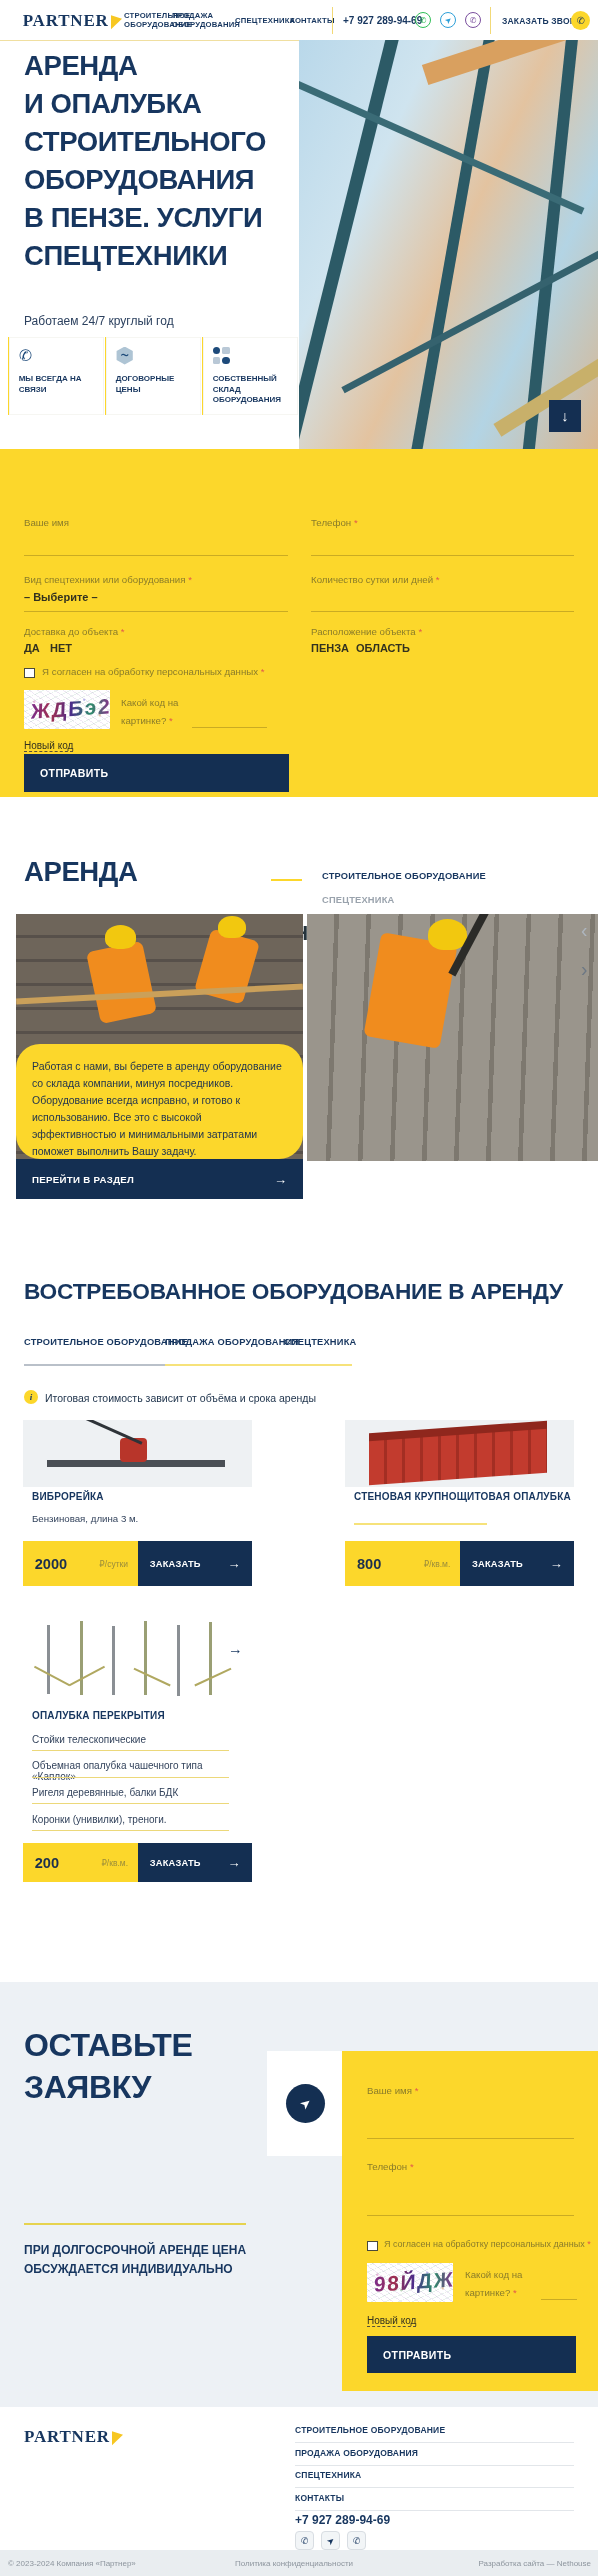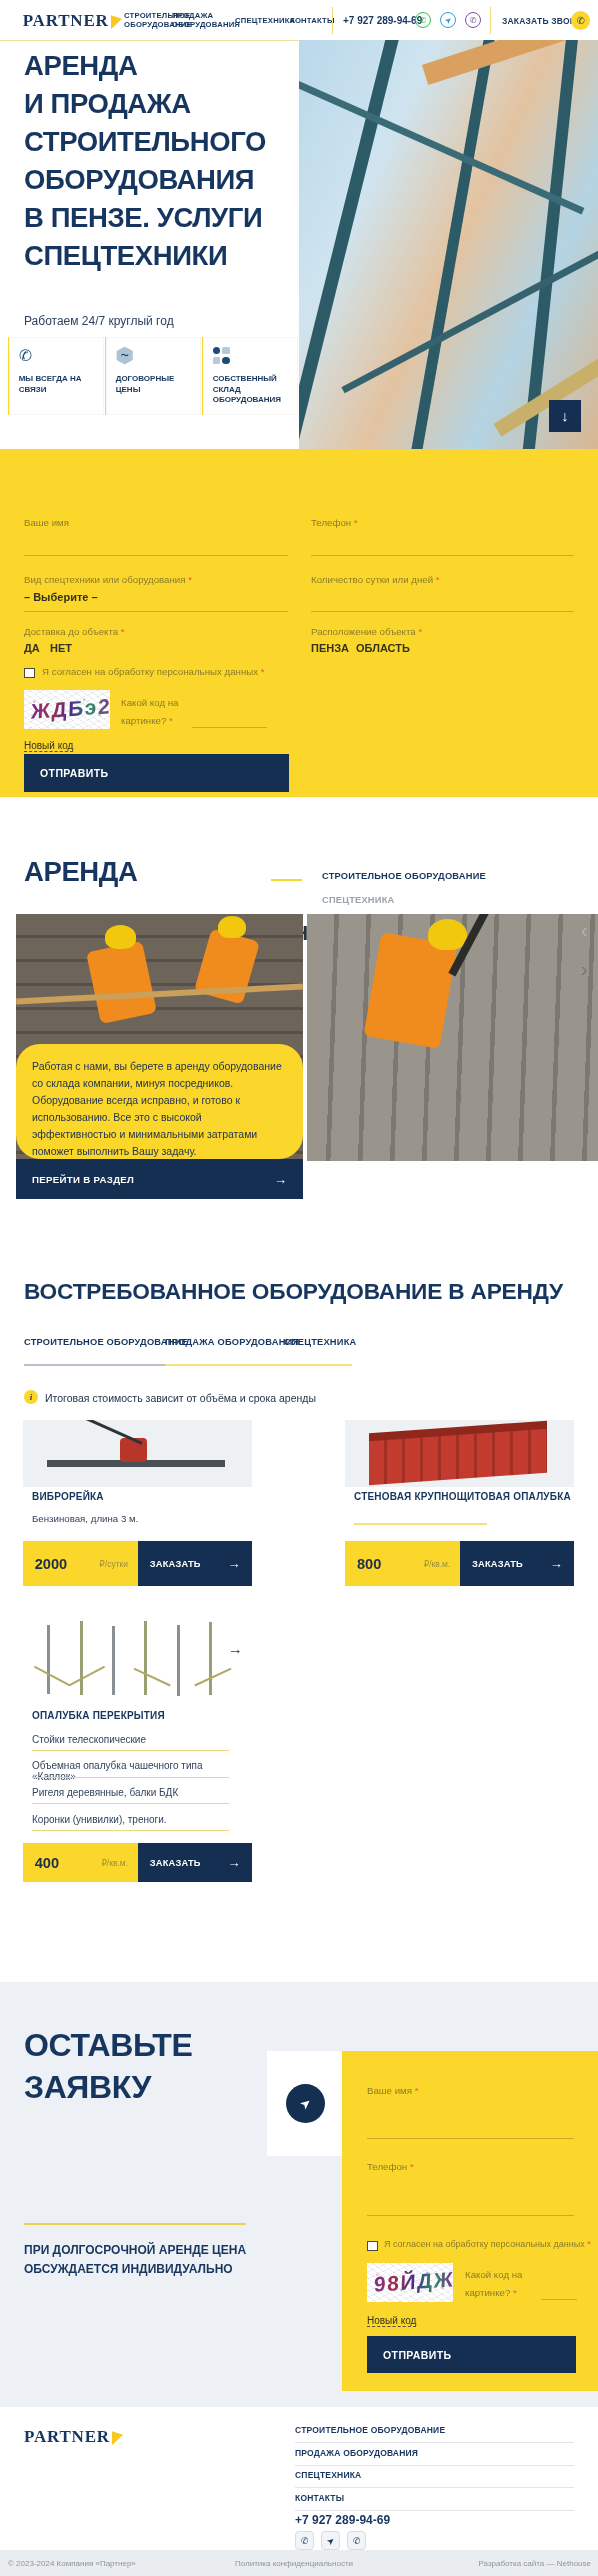"И ПРОДАЖА" div.abs { text: ПРОДАЖА -> ОПАЛУБКА }
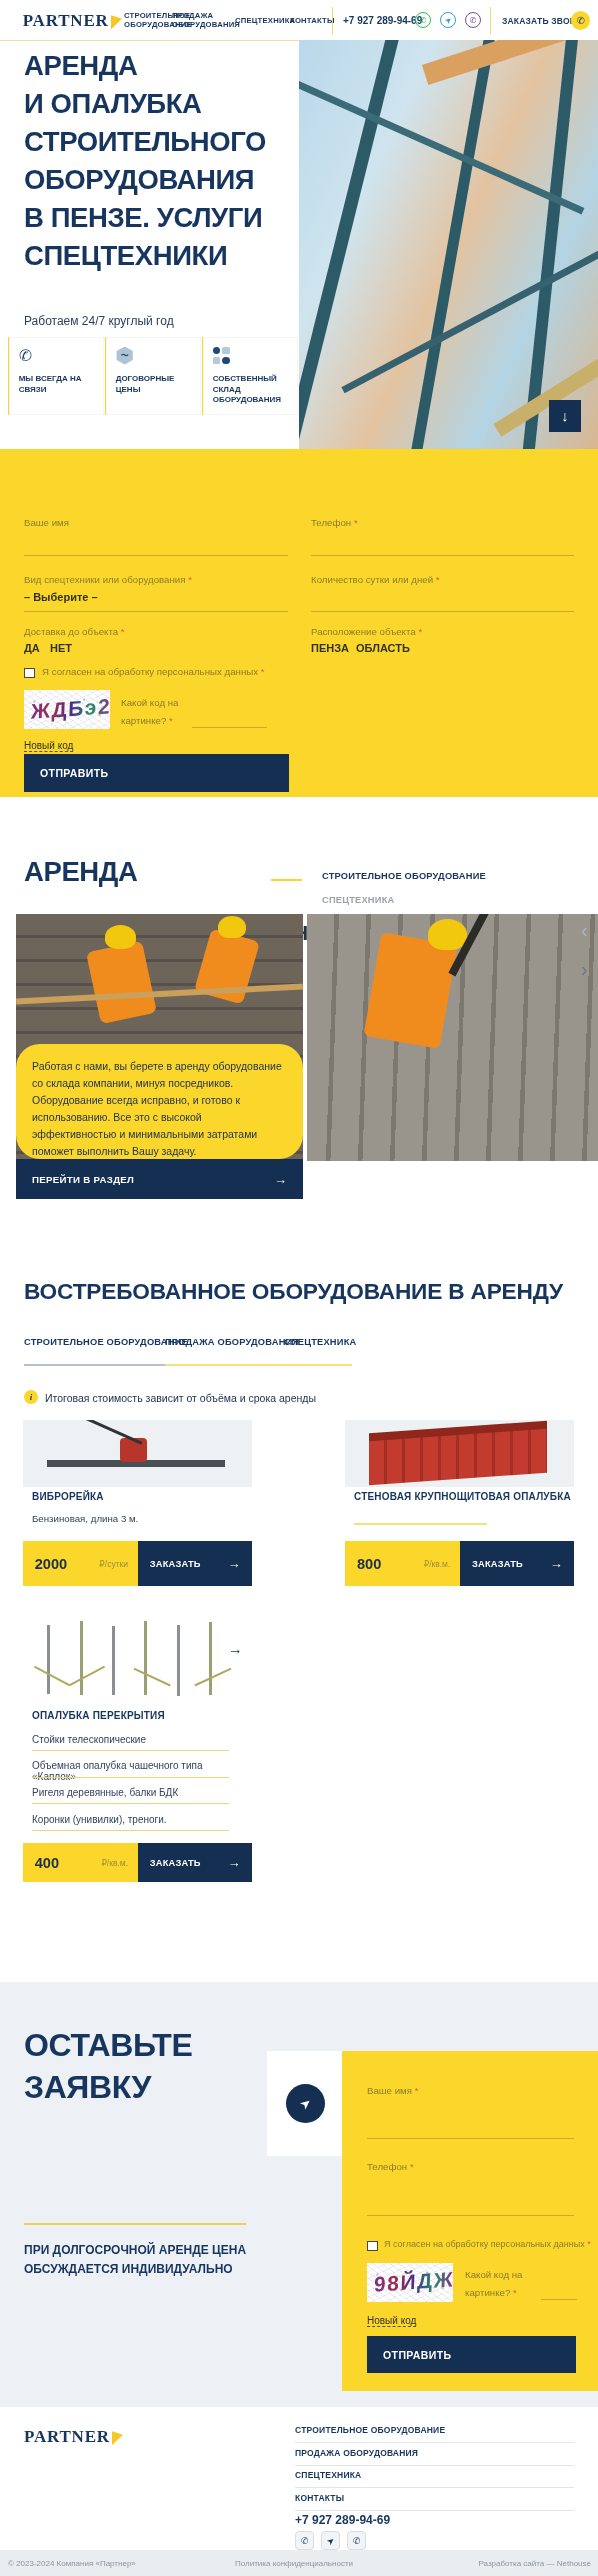"400" span.price { text: 400 -> 200 }
